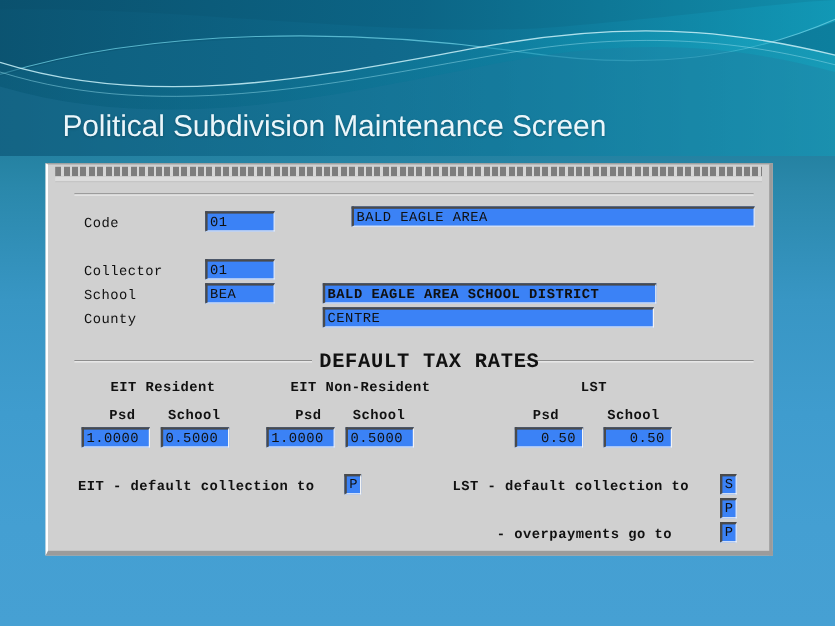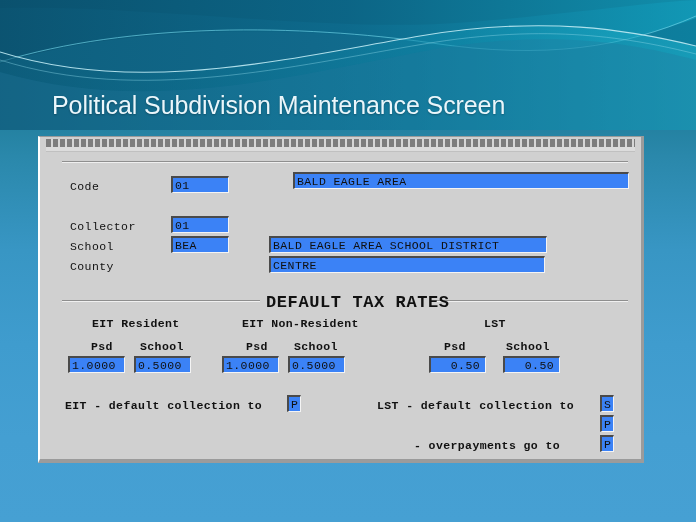"BALD EAGLE AREA SCHOOL DISTRICT" div.fld { font-weight: none -> bold }
